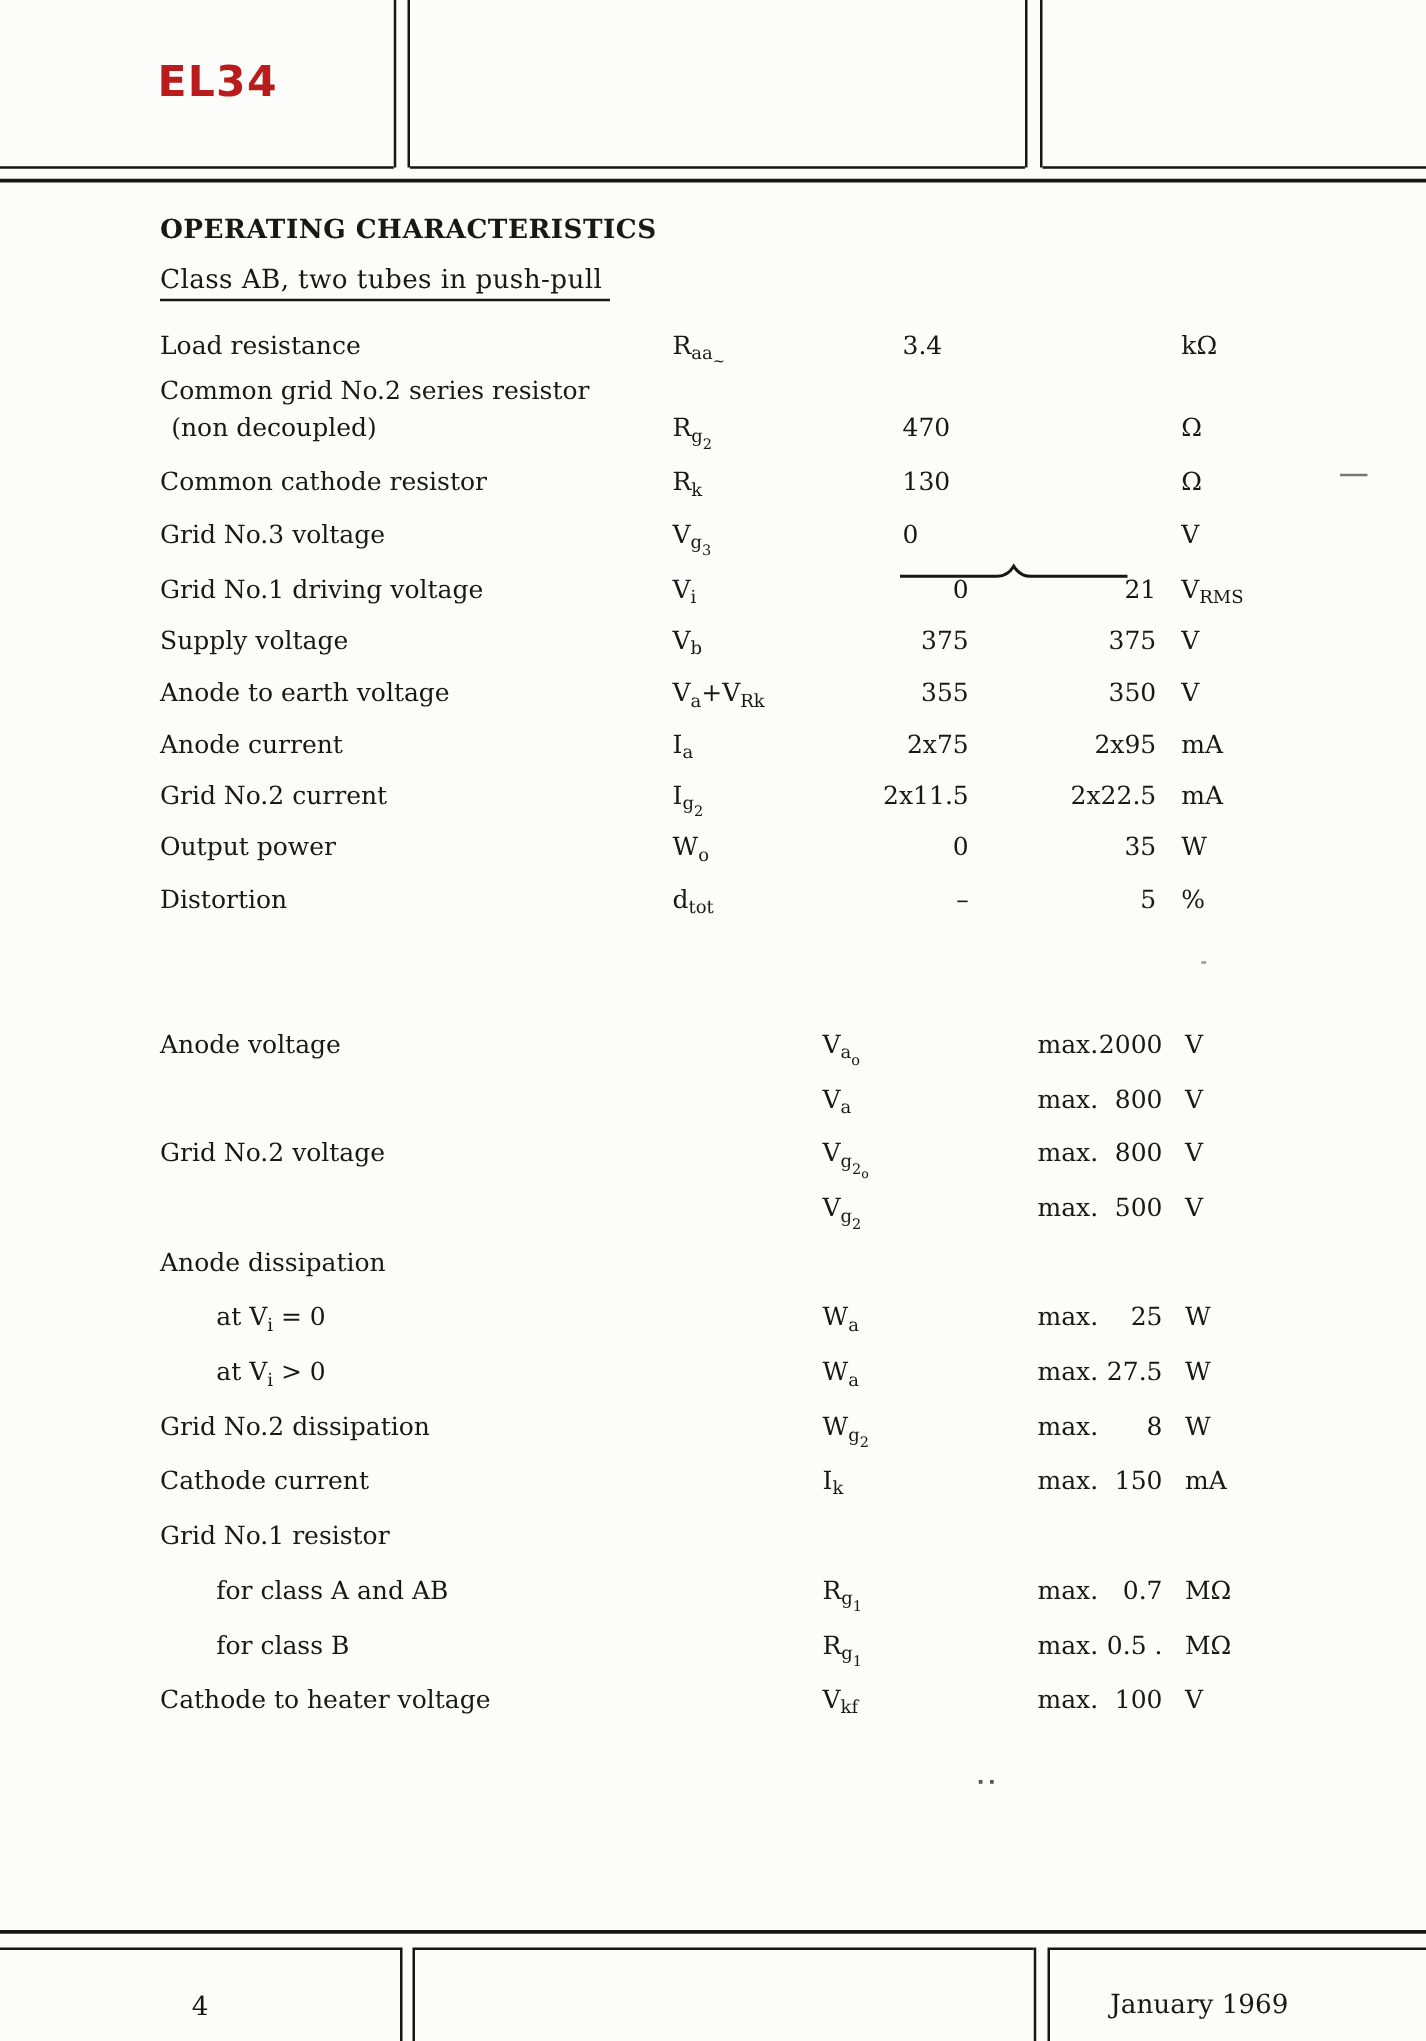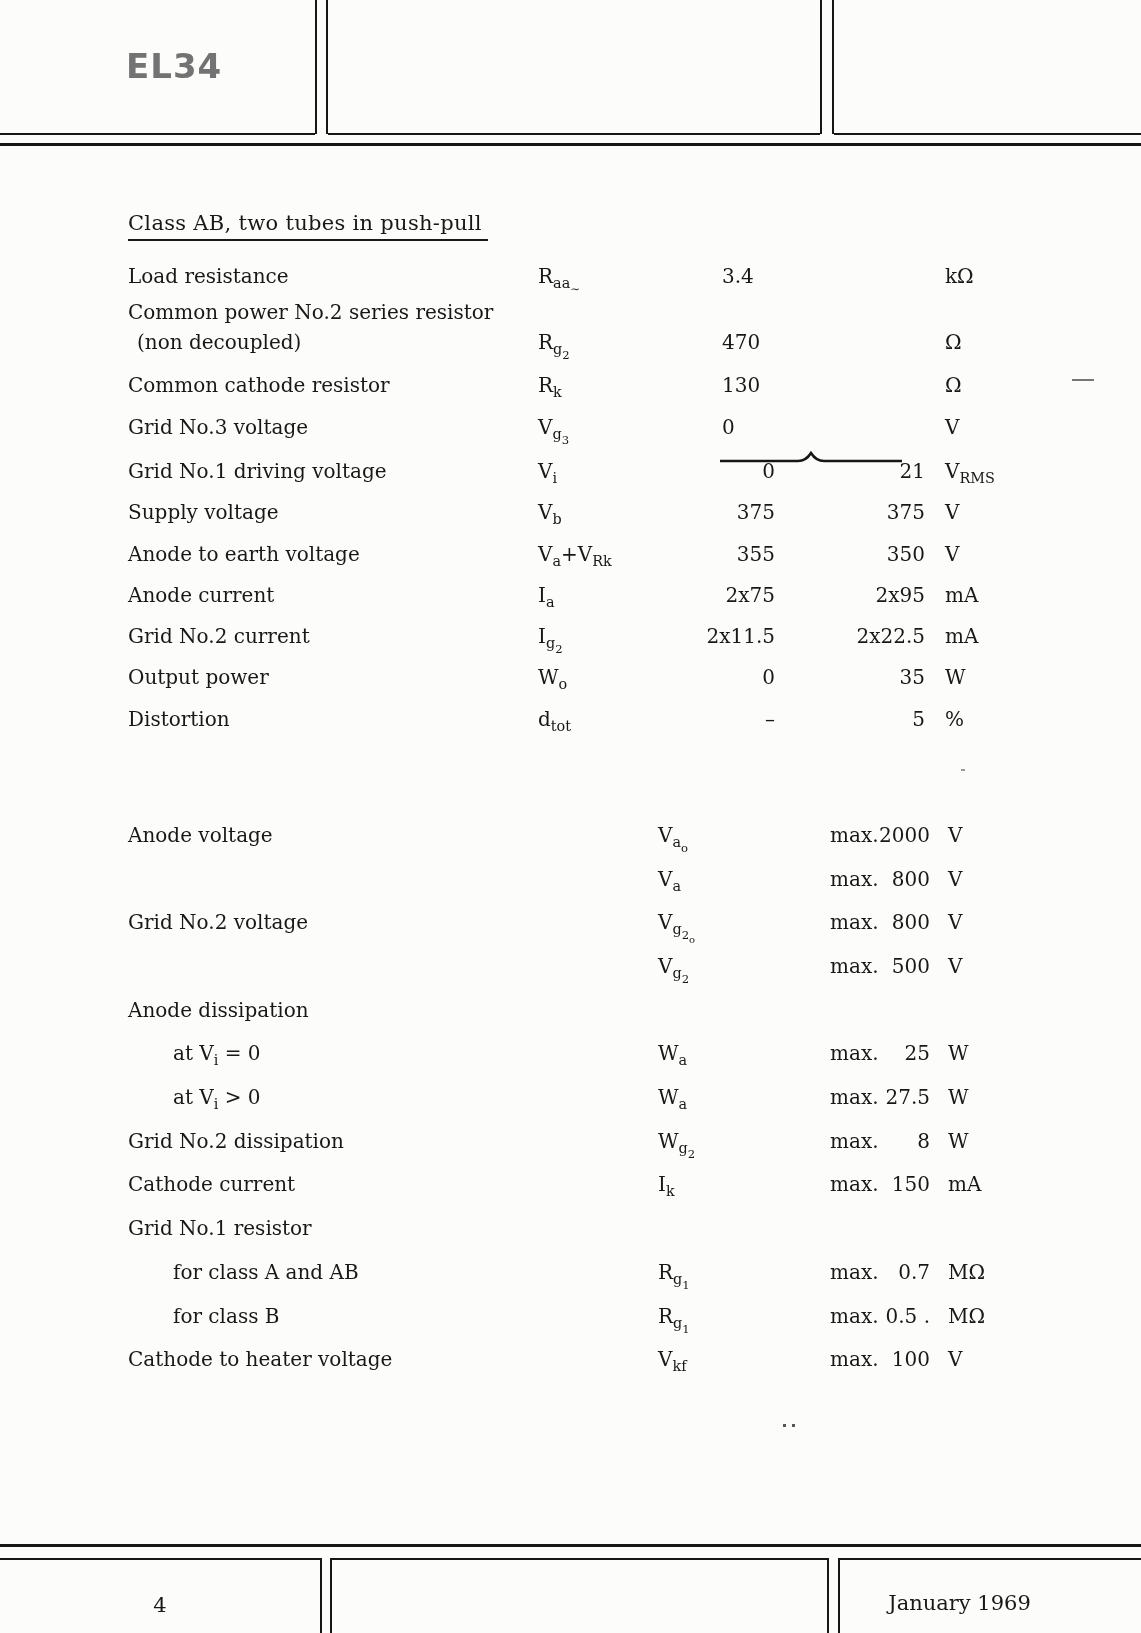"EL34" .tube-title { color: #737373 -> #b91c1c }
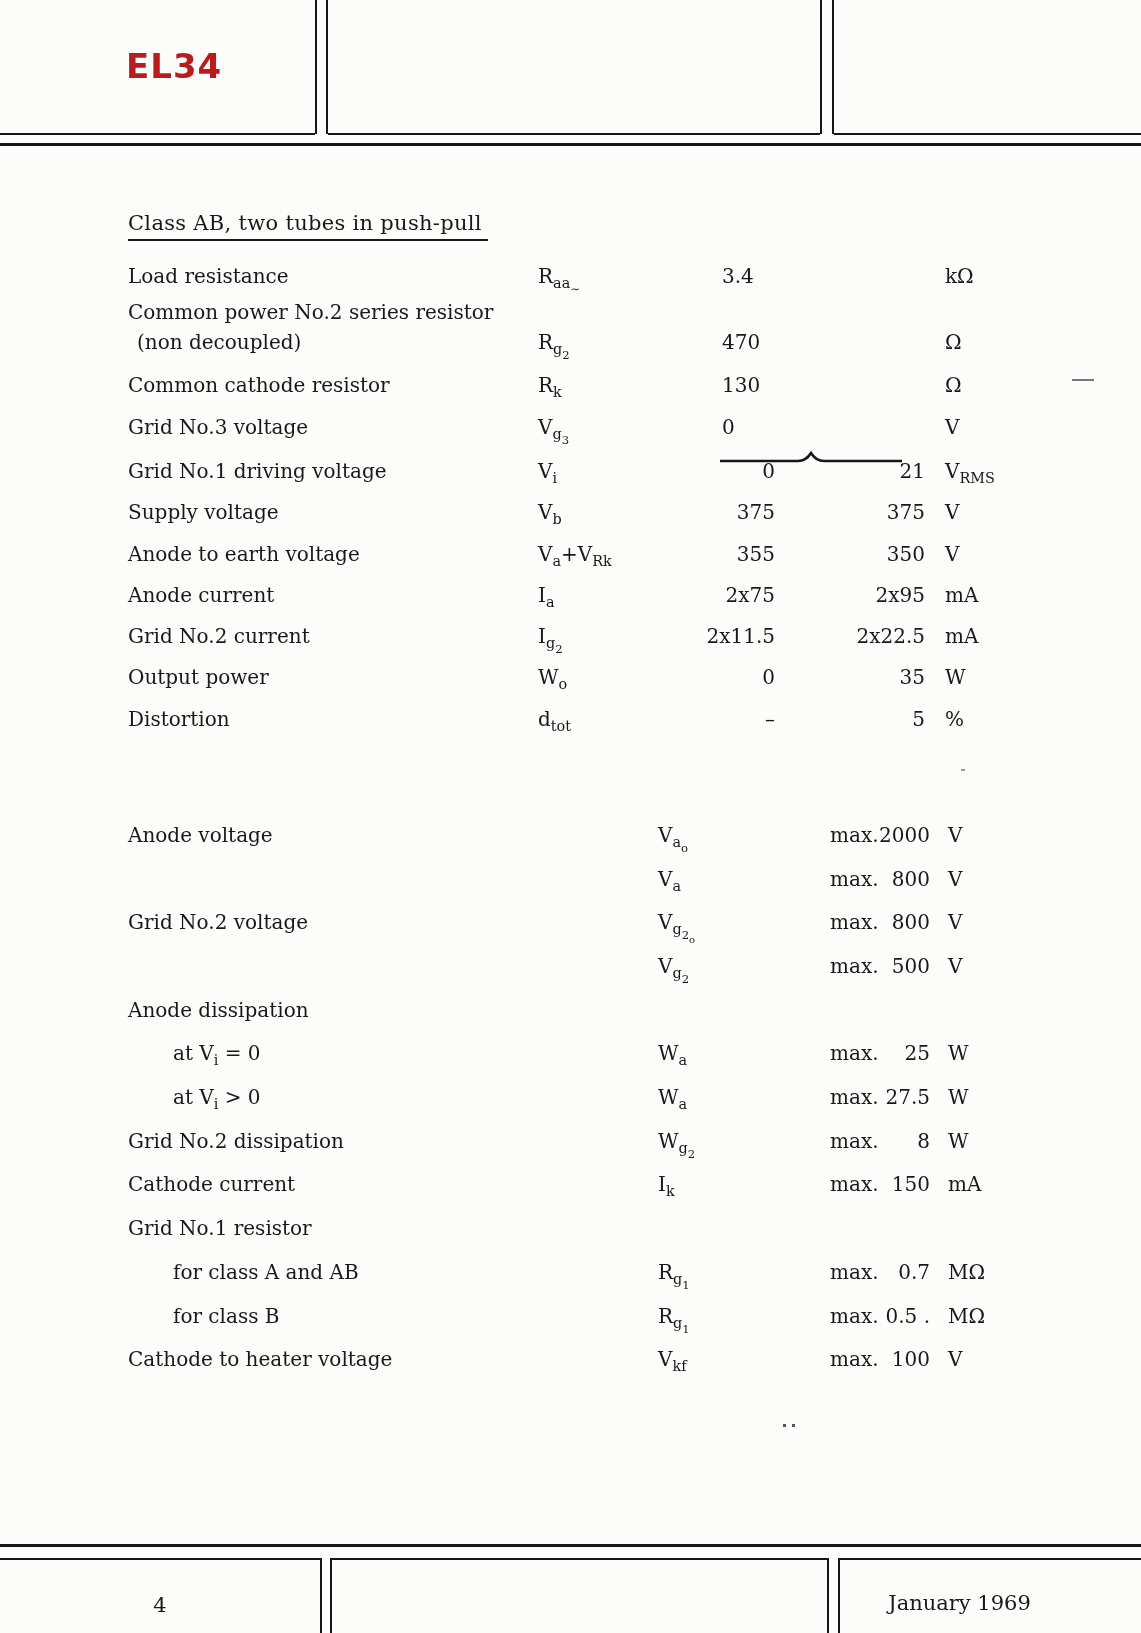"OPERATING CHARACTERISTICS" div.op-heading { html: none -> <div>OPERATING CHARACTERISTICS</div> }
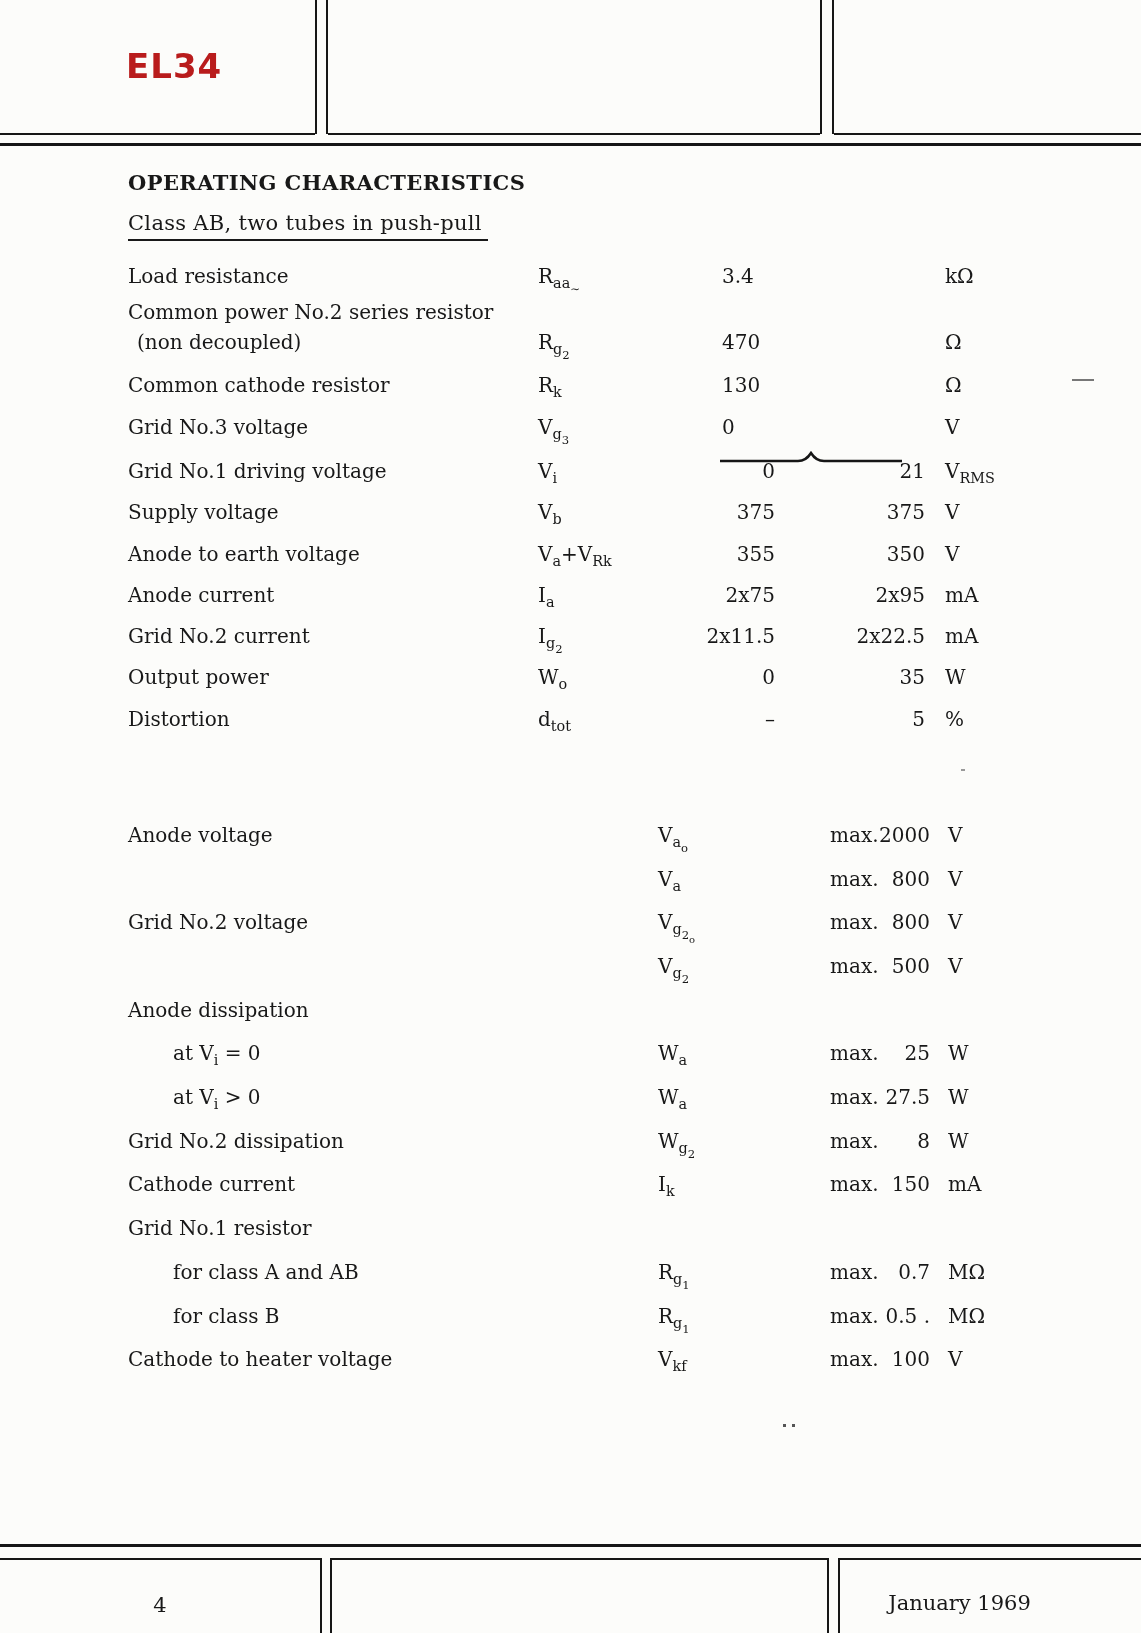"Common power No.2 series resistor" span { text: power -> grid }
